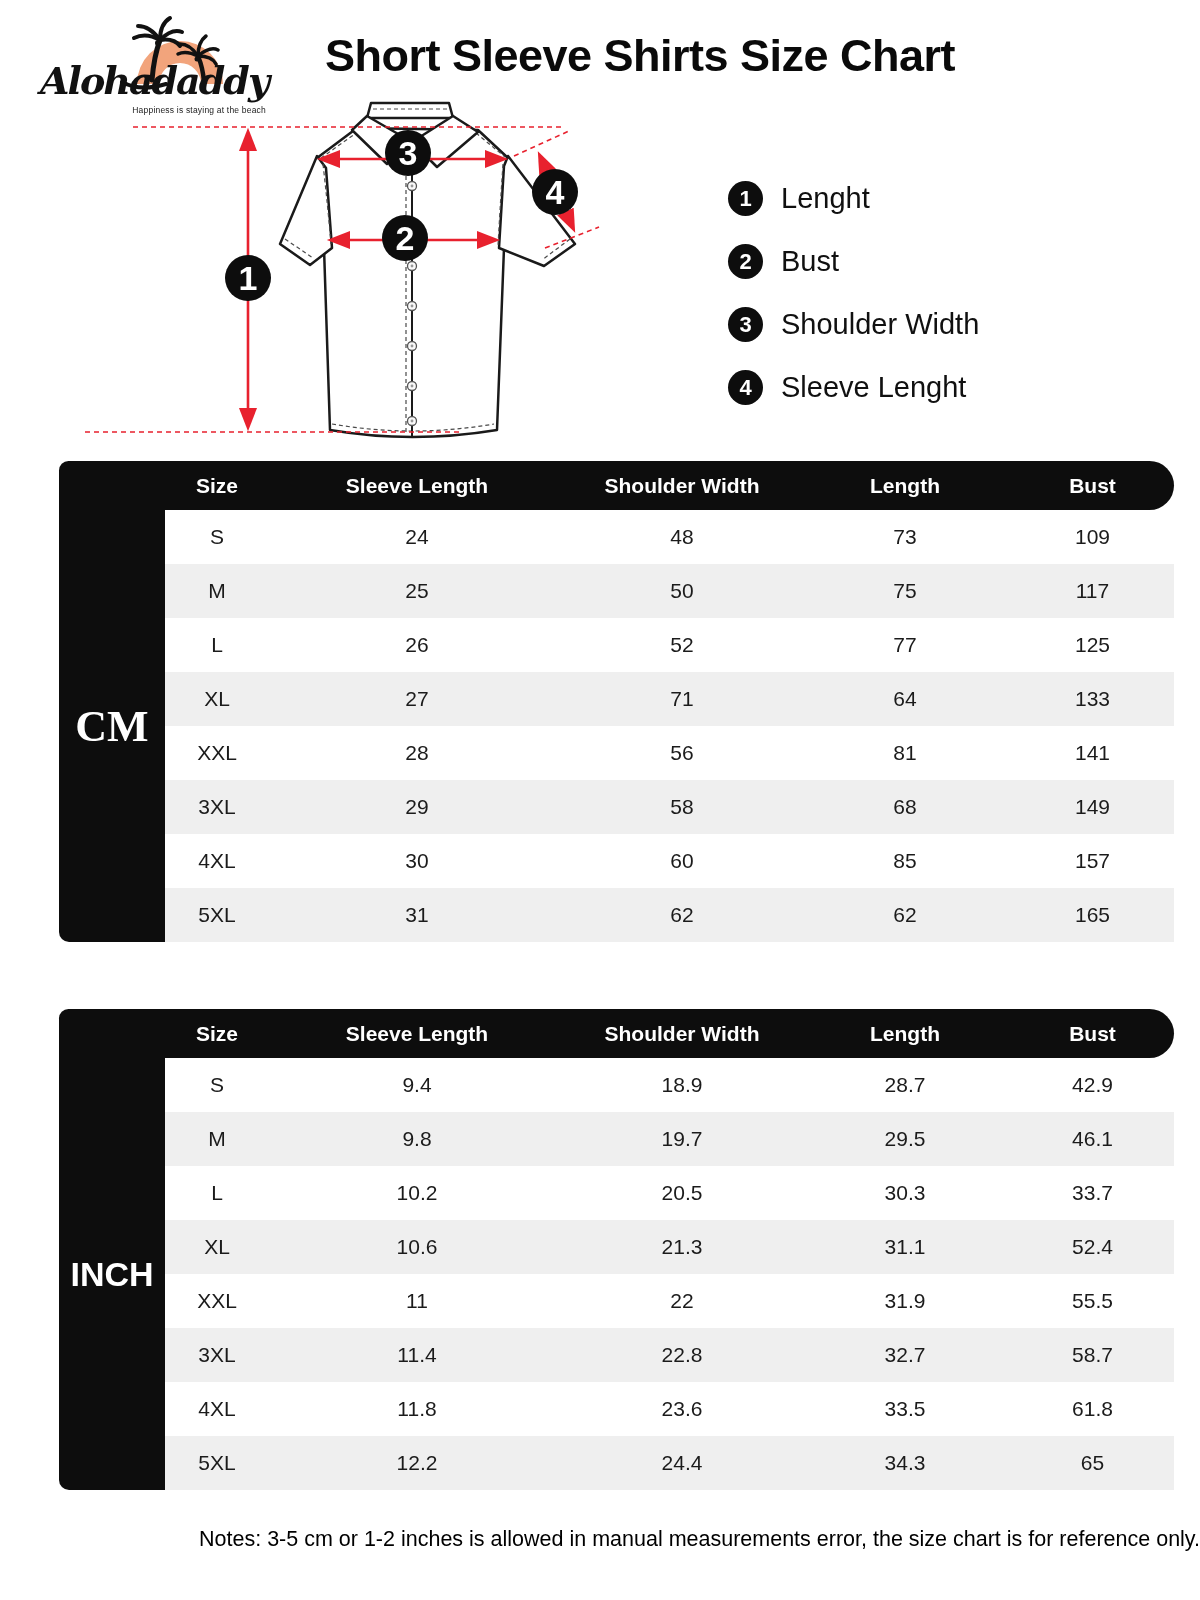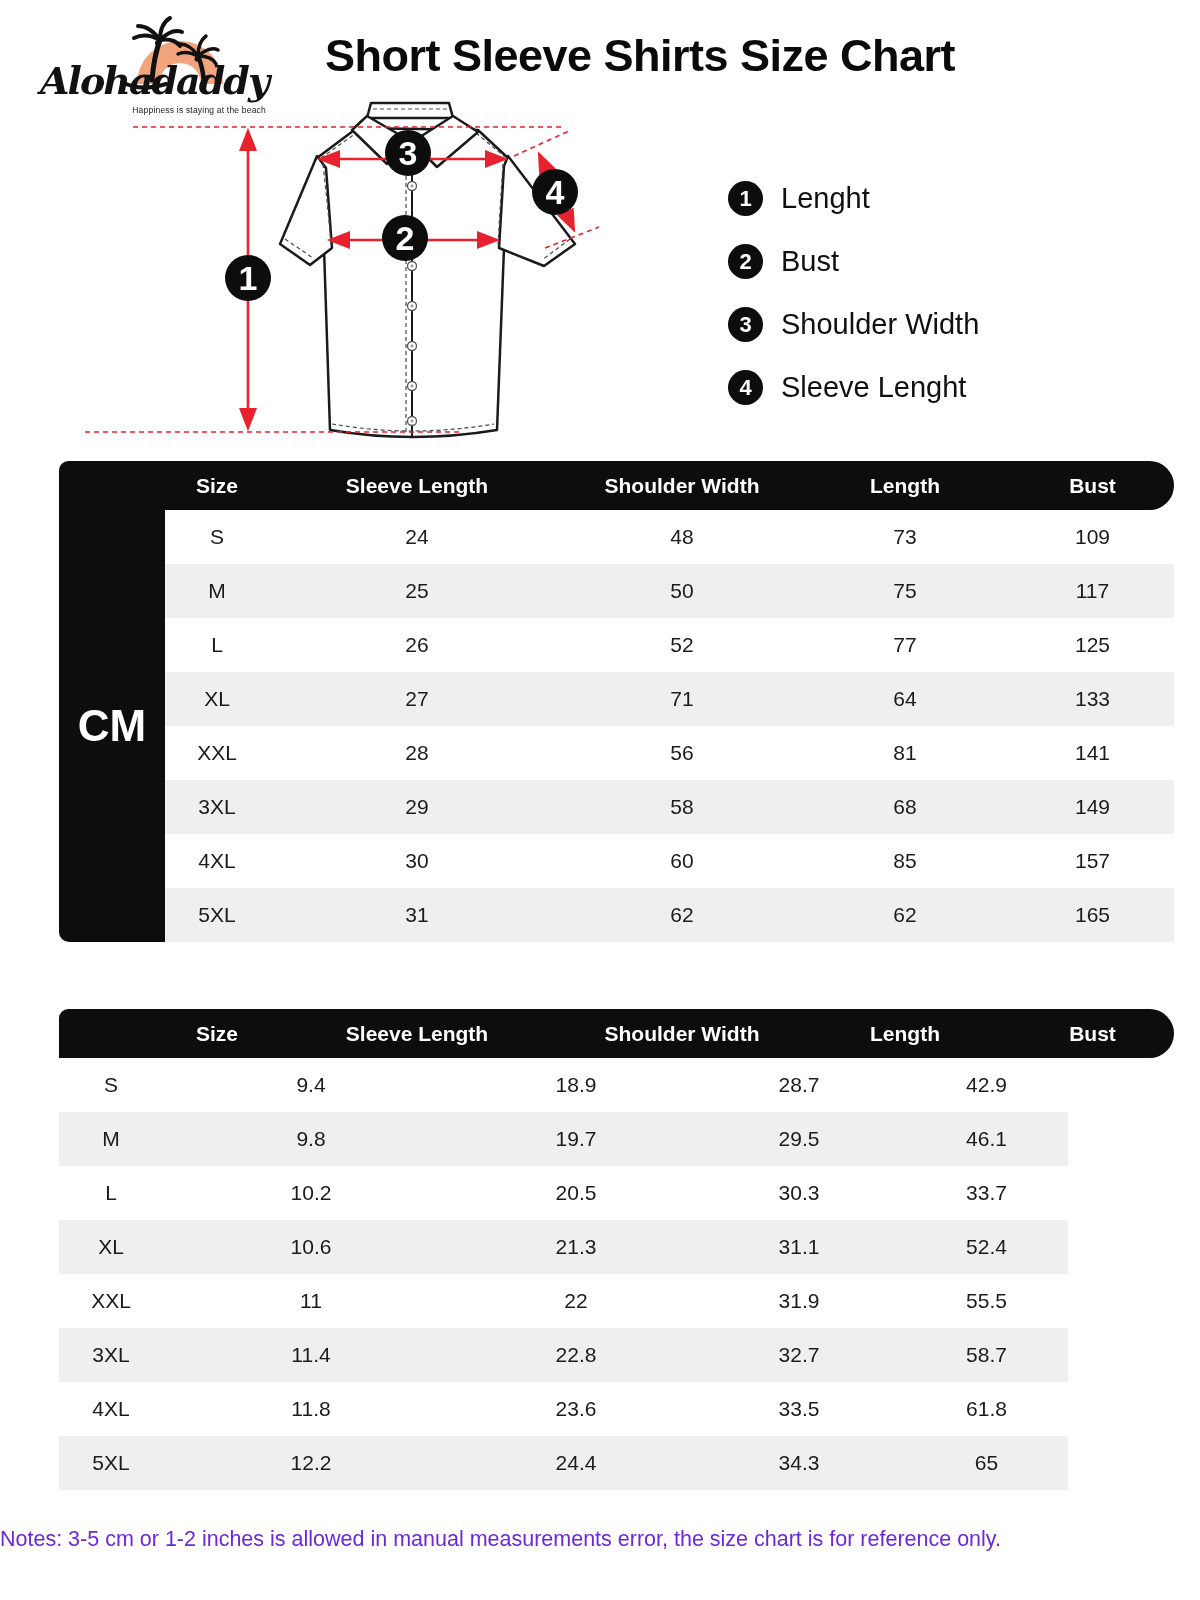"CM" .unit-col.cm { font-family: none -> Liberation Serif, serif }
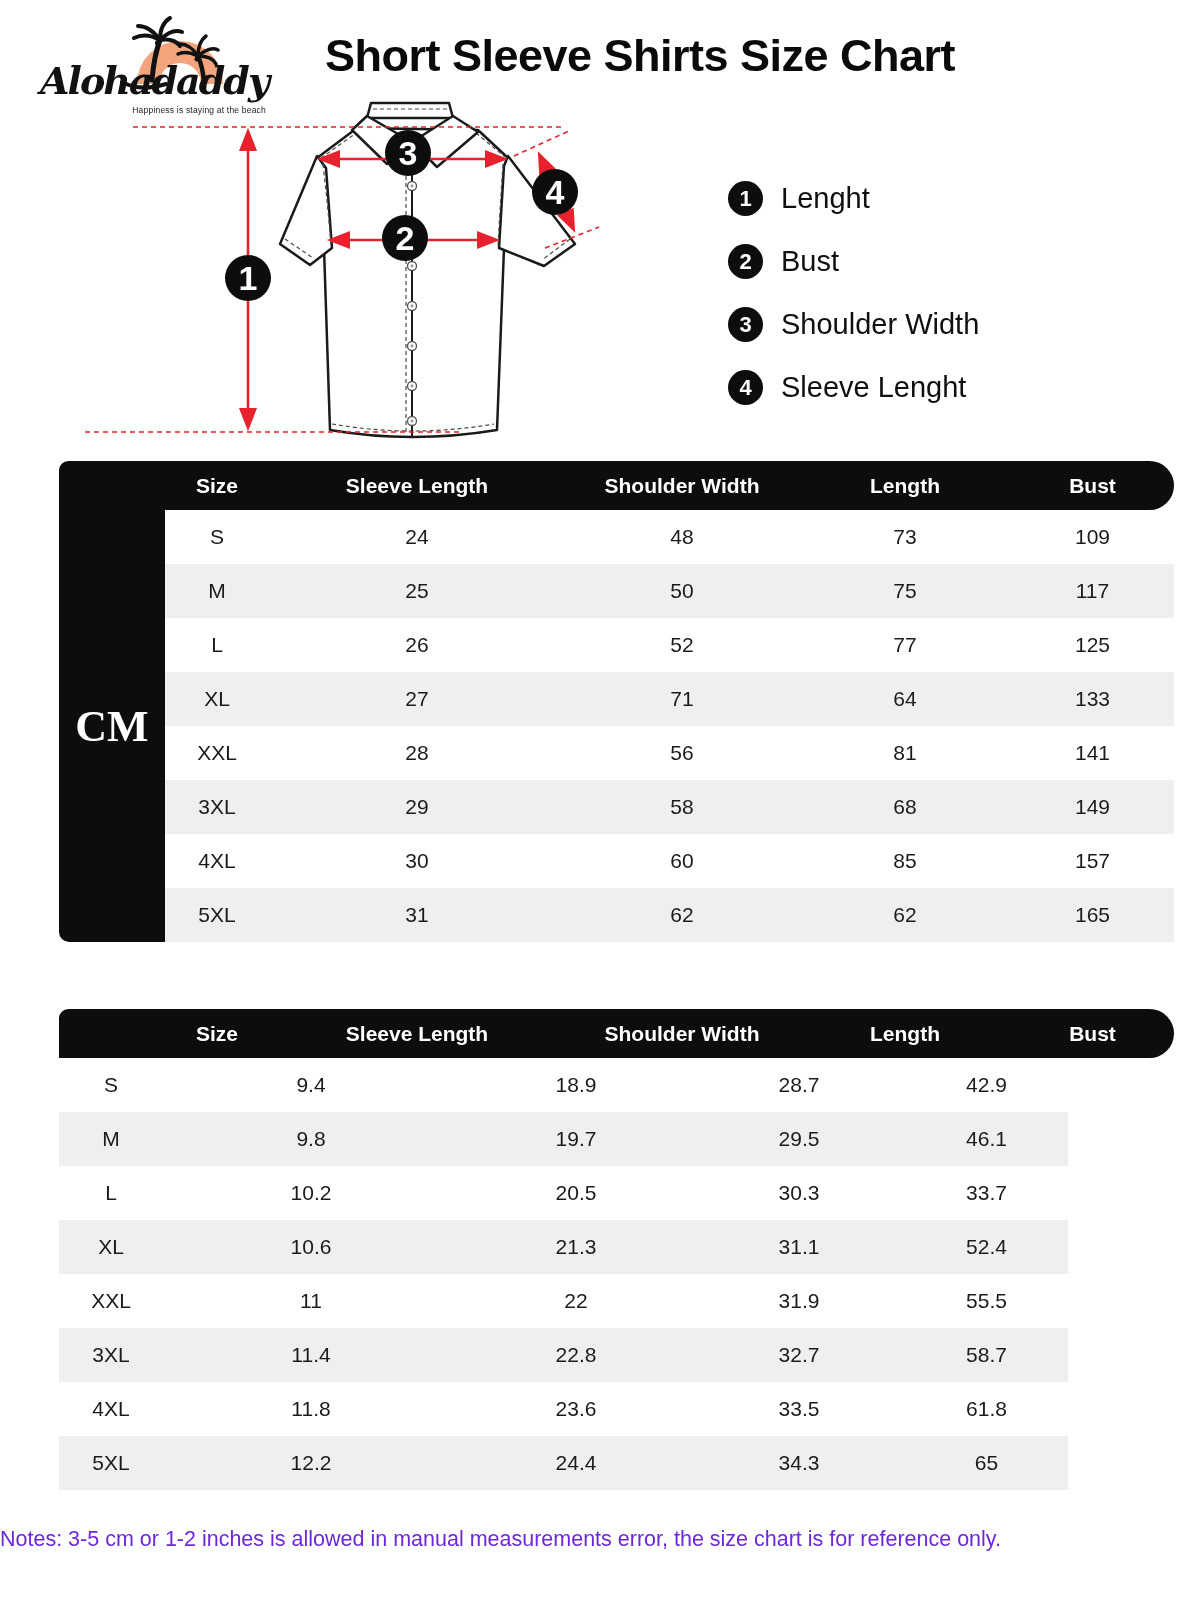"INCH" div.unit-col { html: none -> <div>INCH</div> }
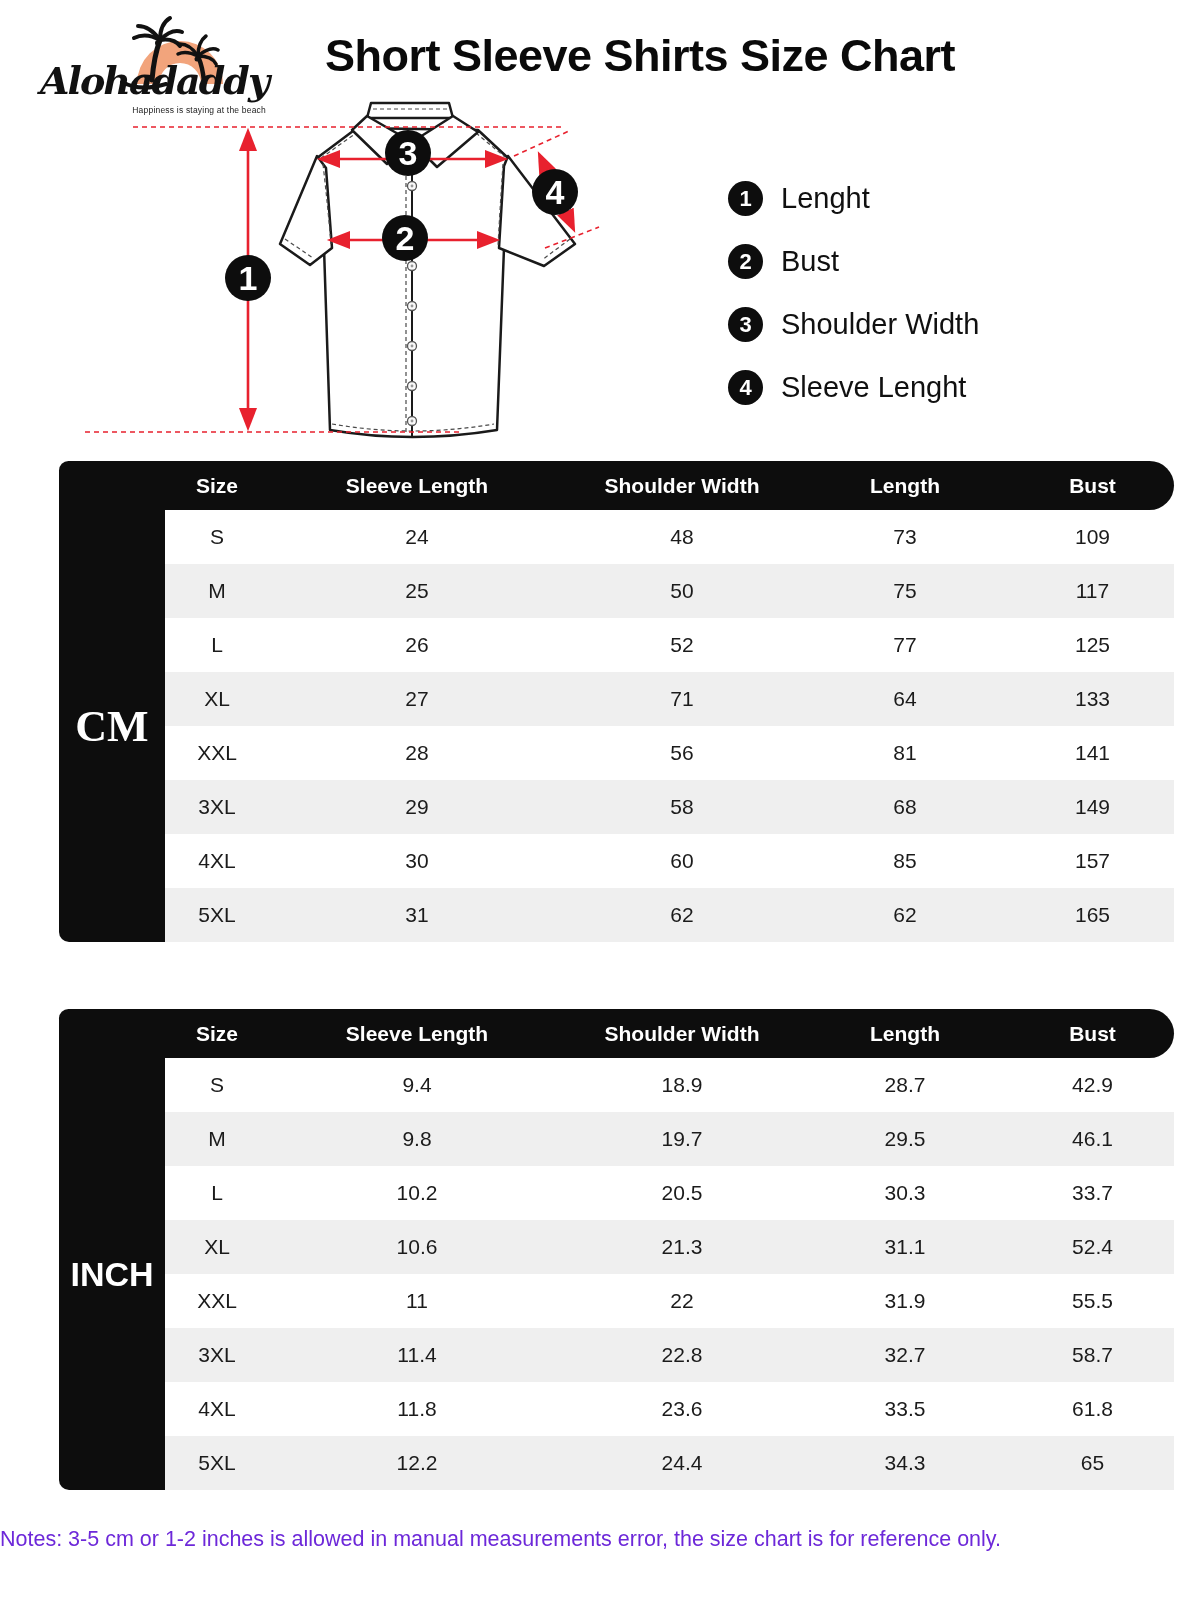"Notes: 3-5 cm or 1-2" .notes { color: #6d28d9 -> #000000; text-align: left -> right }
